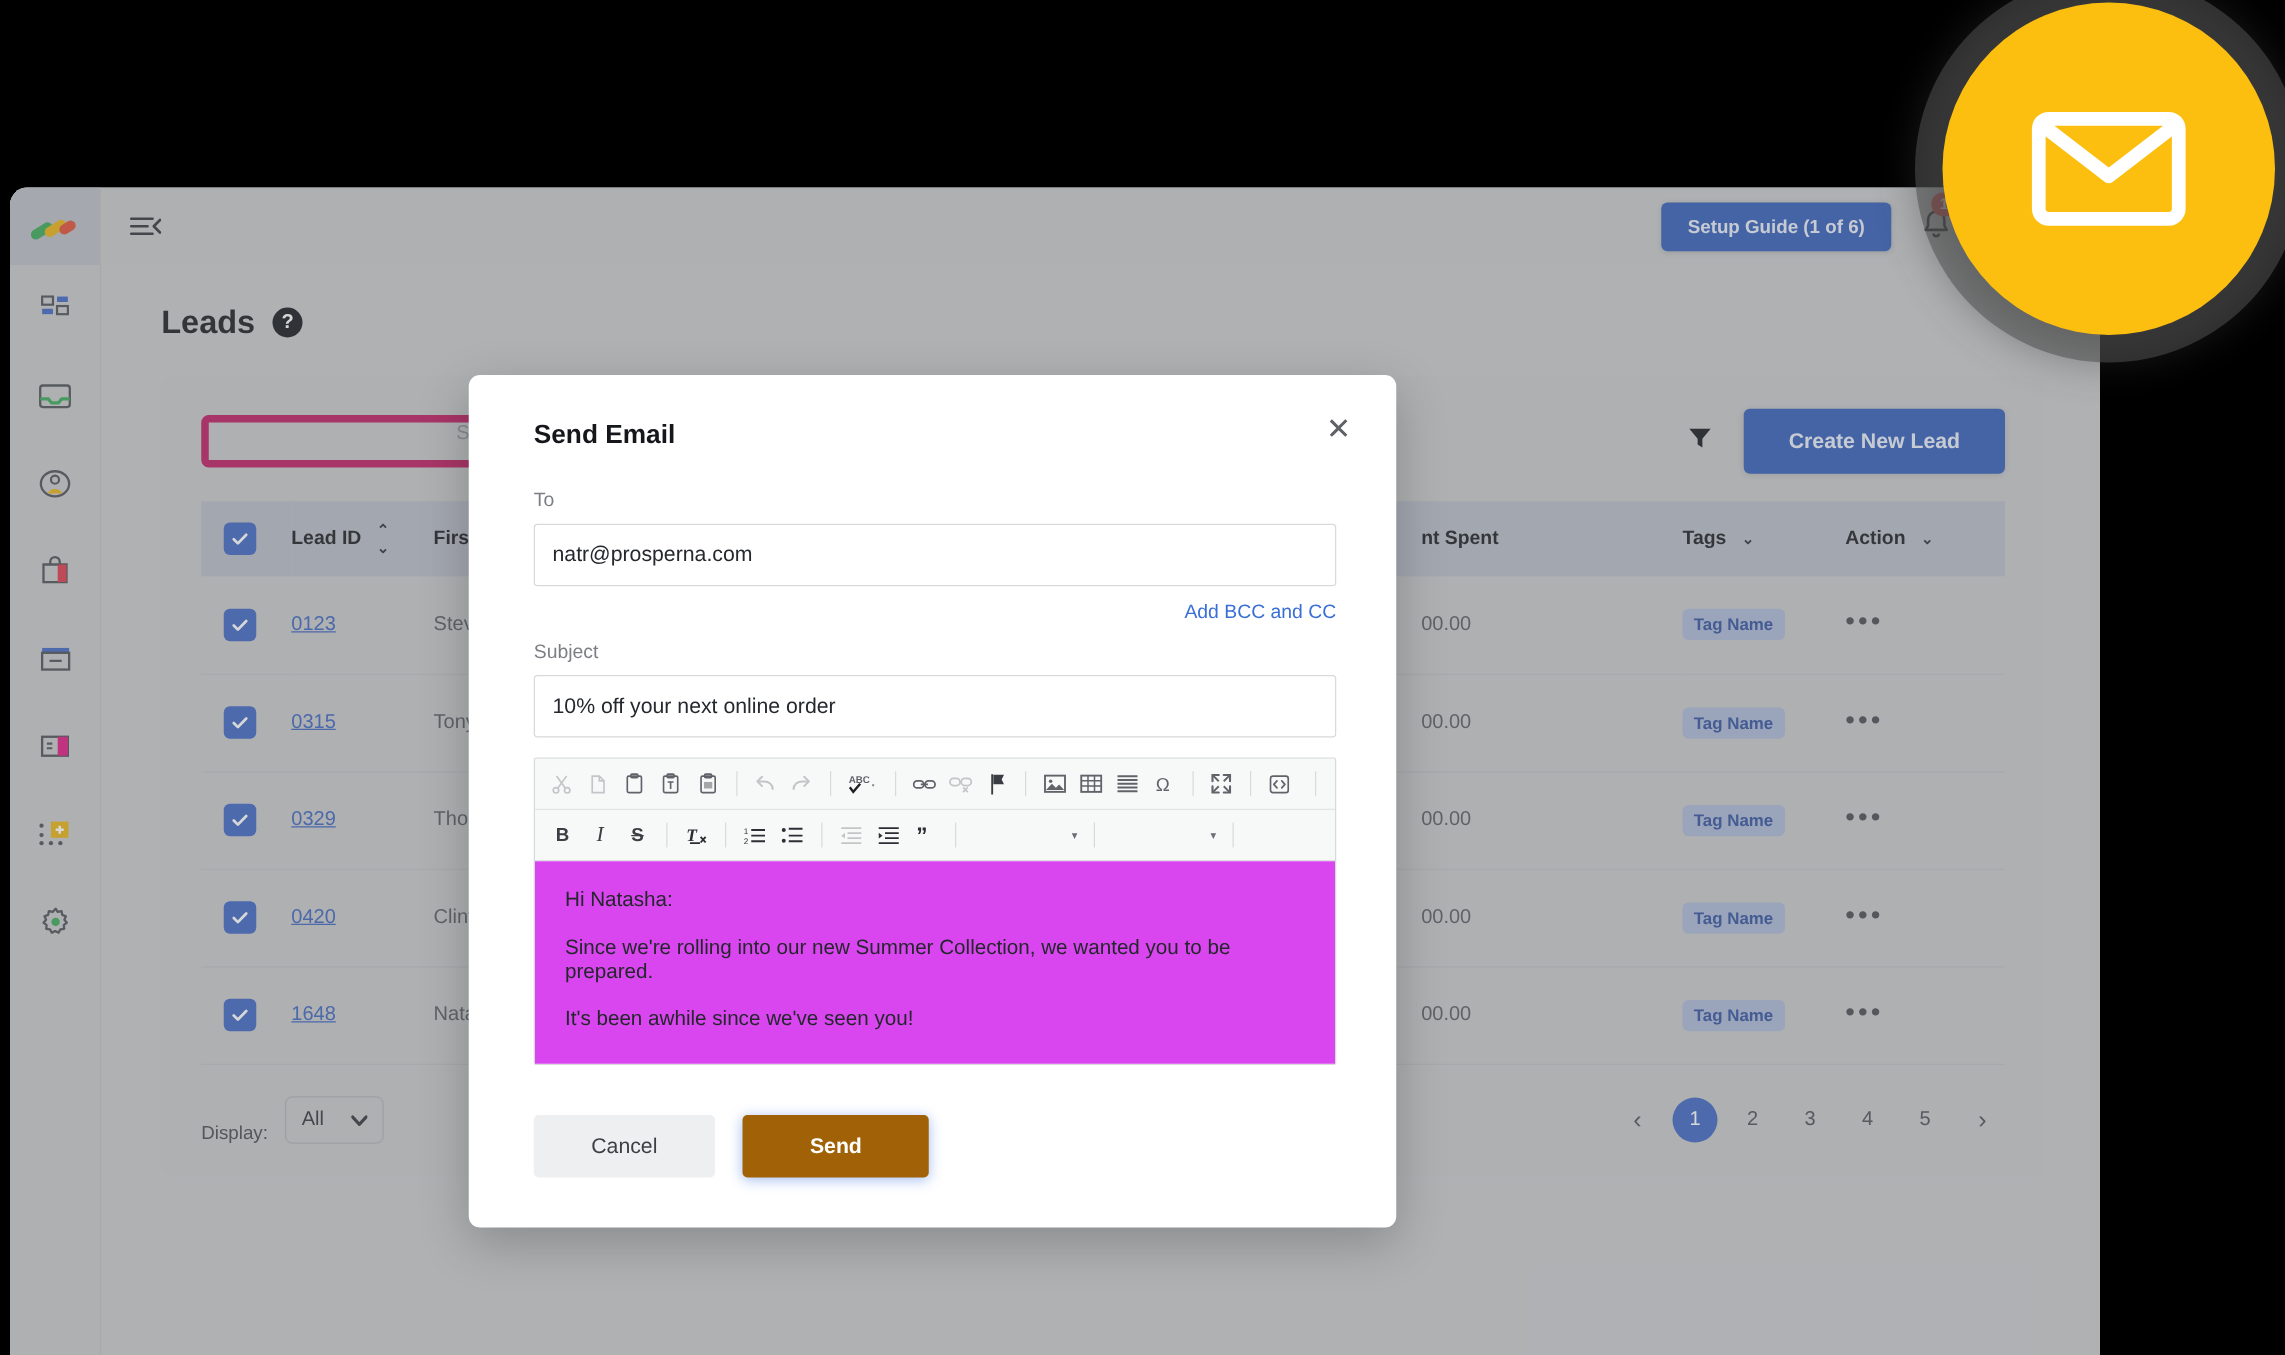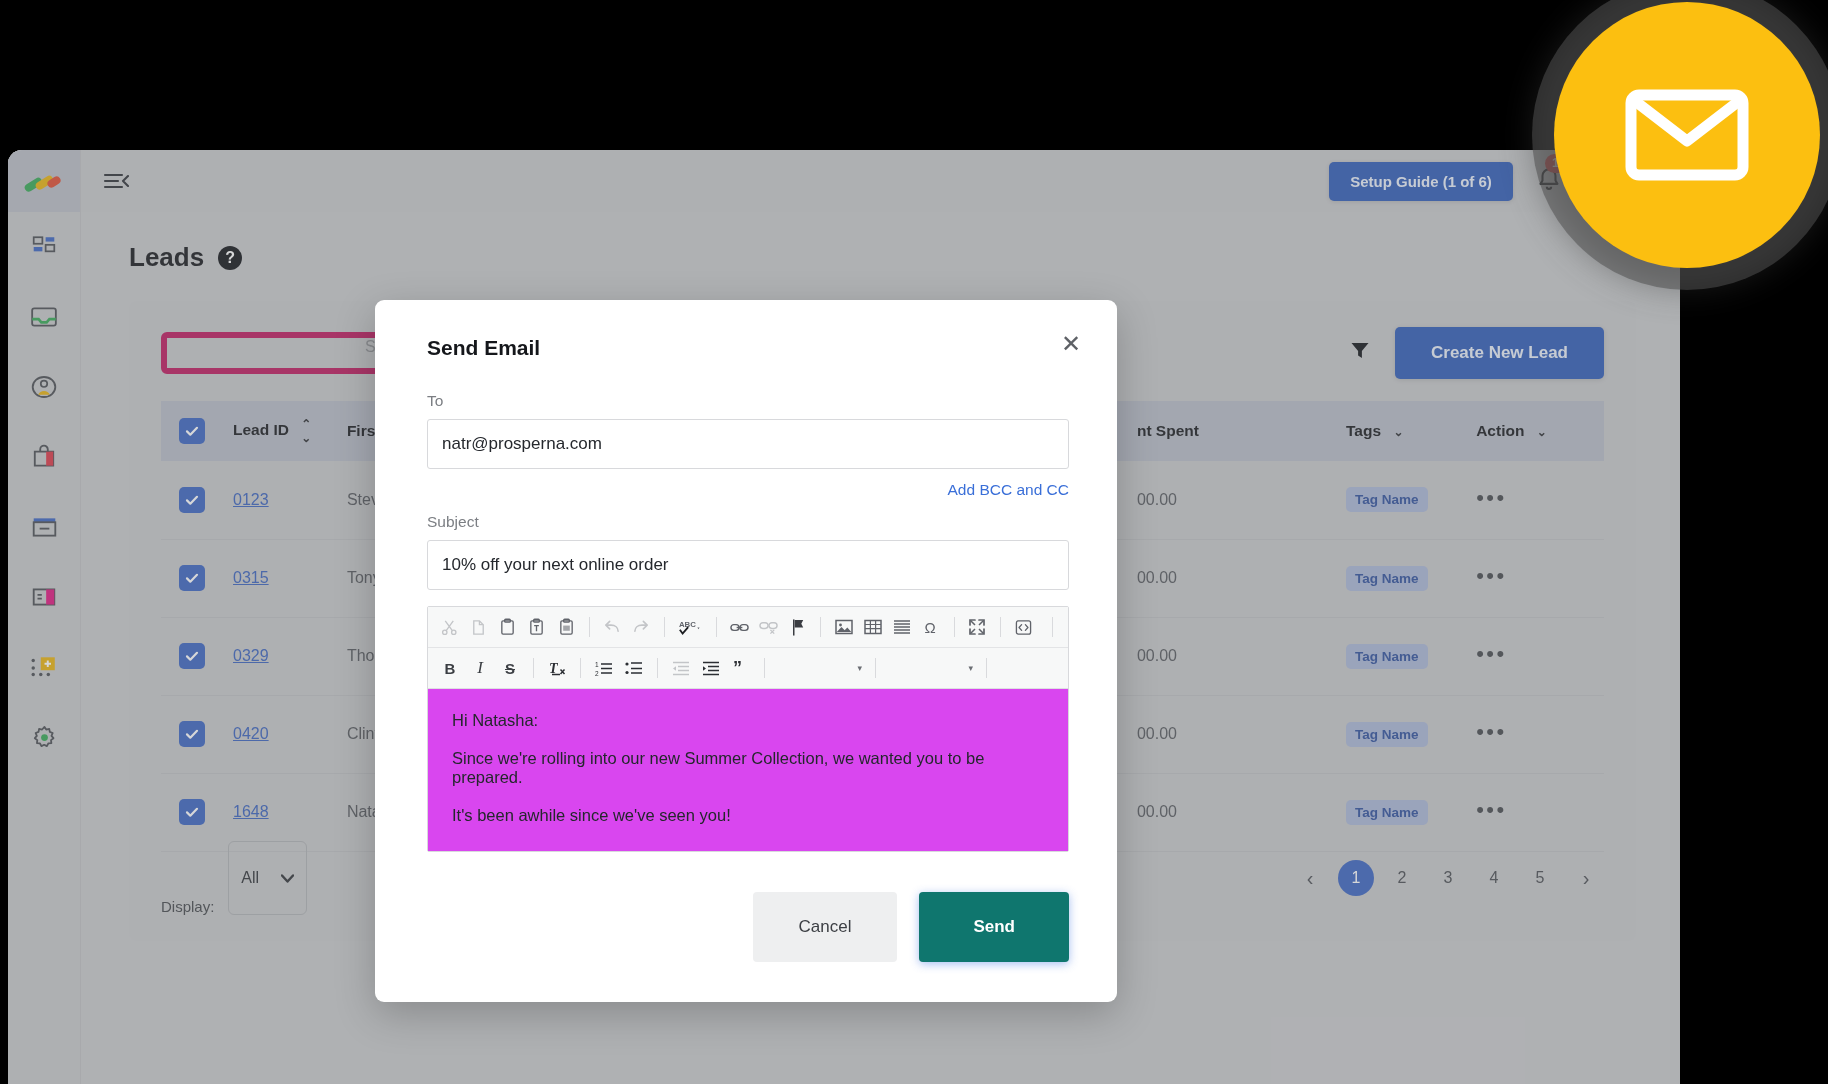"All" #display-select { padding: 27px 12px -> 9px 12px }
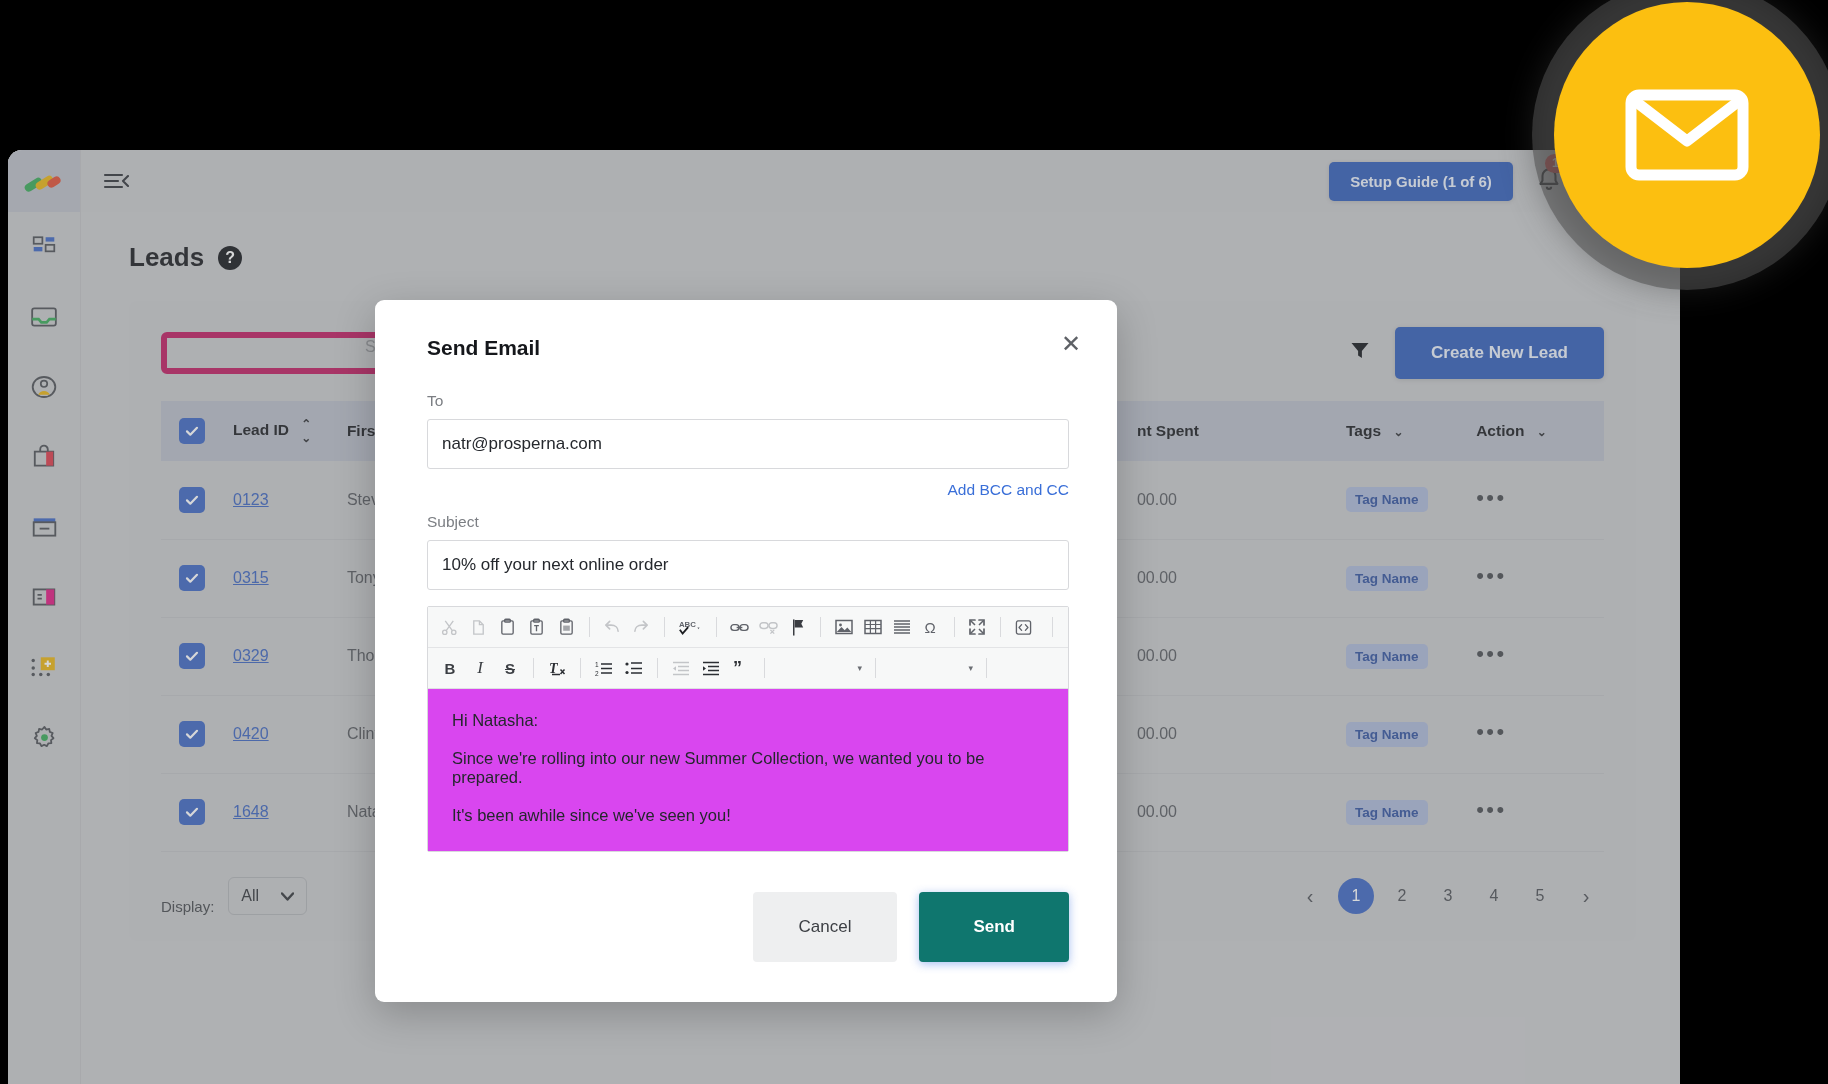"Cancel" #modal-foot { justify-content: flex-end -> flex-start }
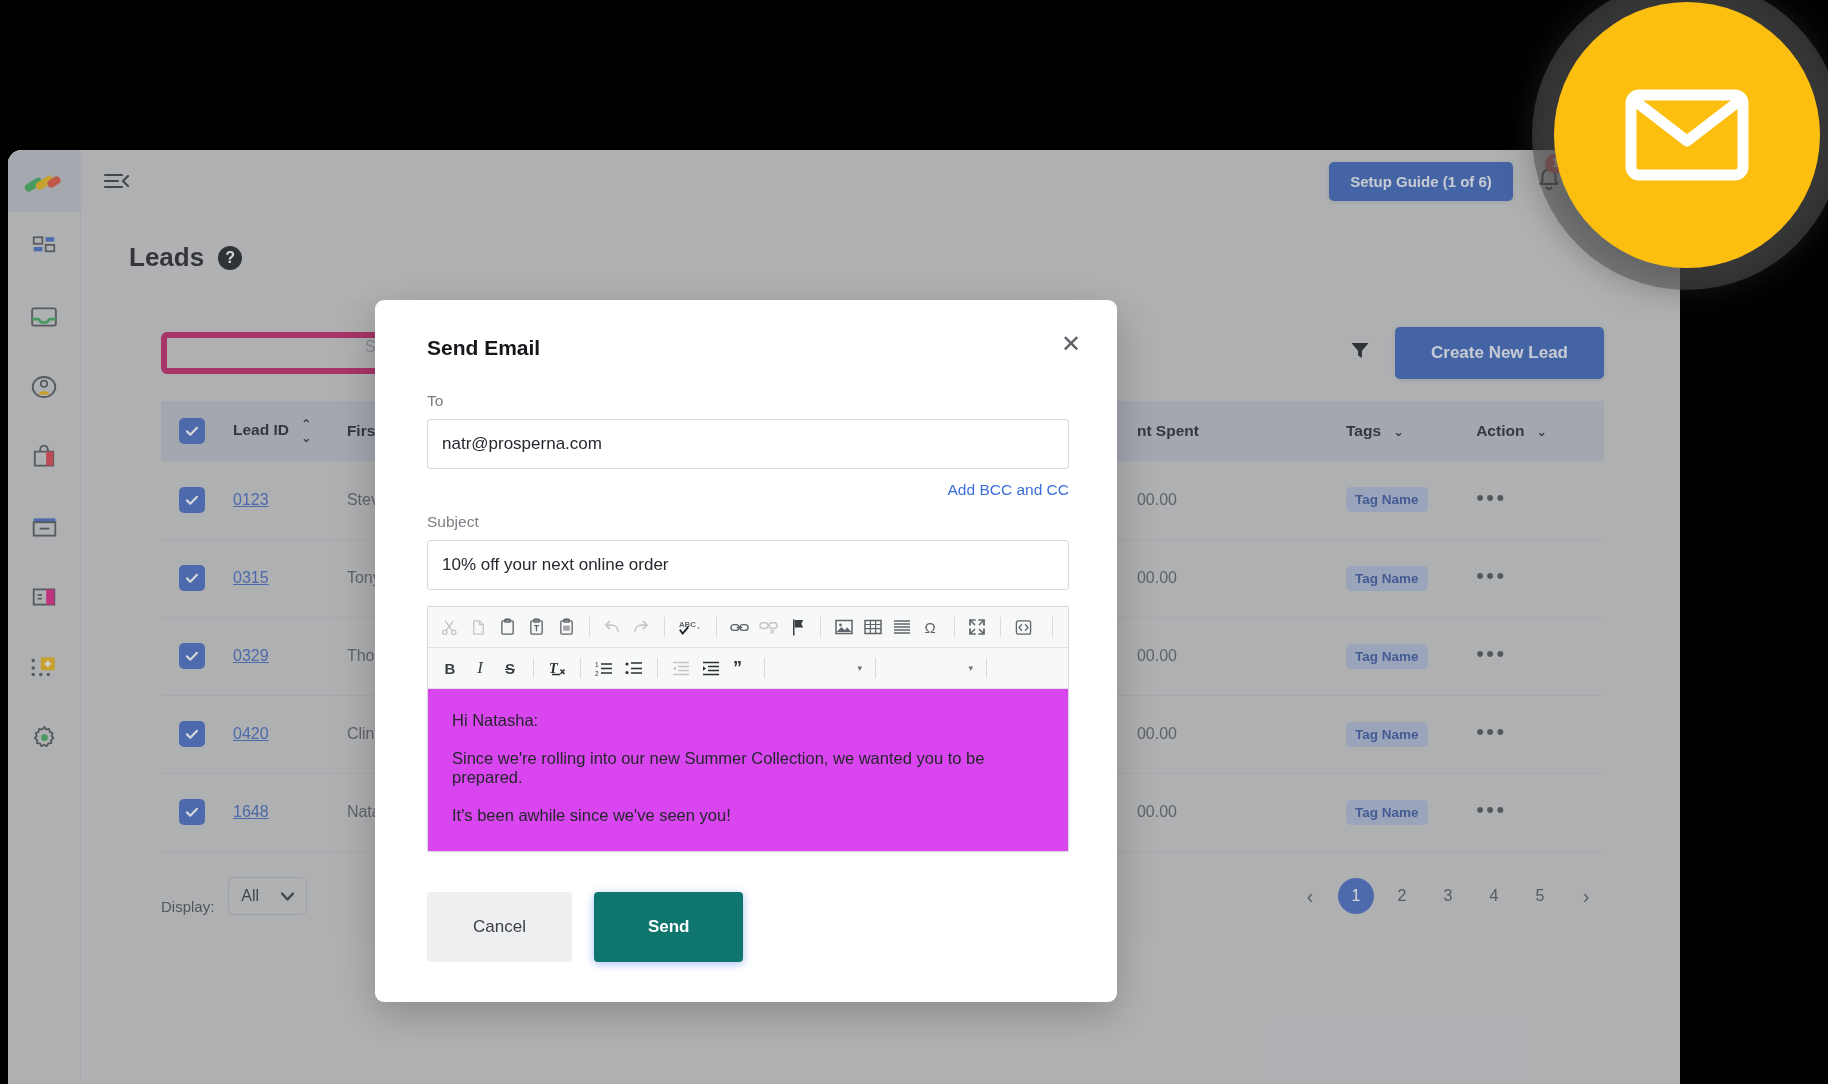"Send" #send-btn { background: #0f766e -> #a16207; padding: 25px 54px -> 15px 54px }
